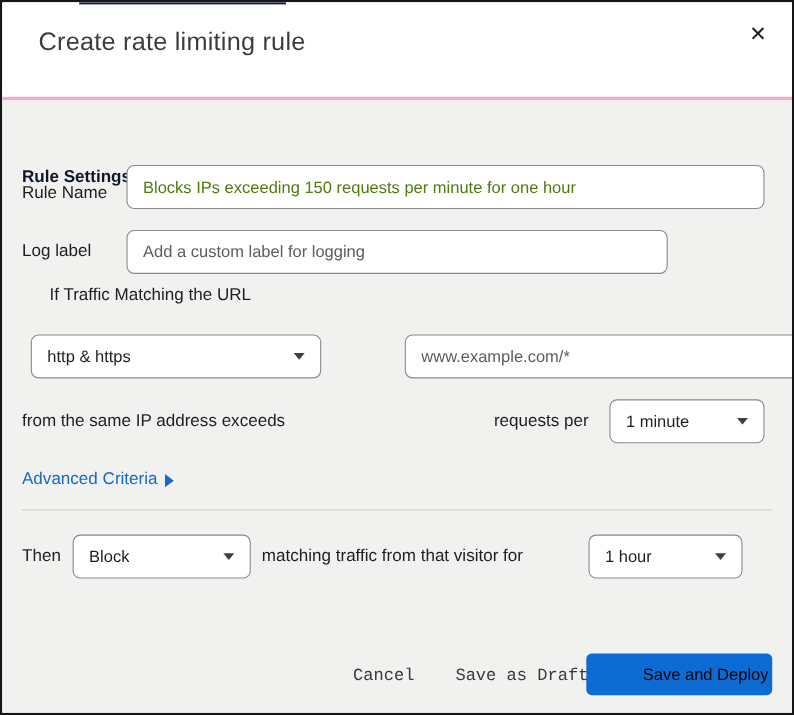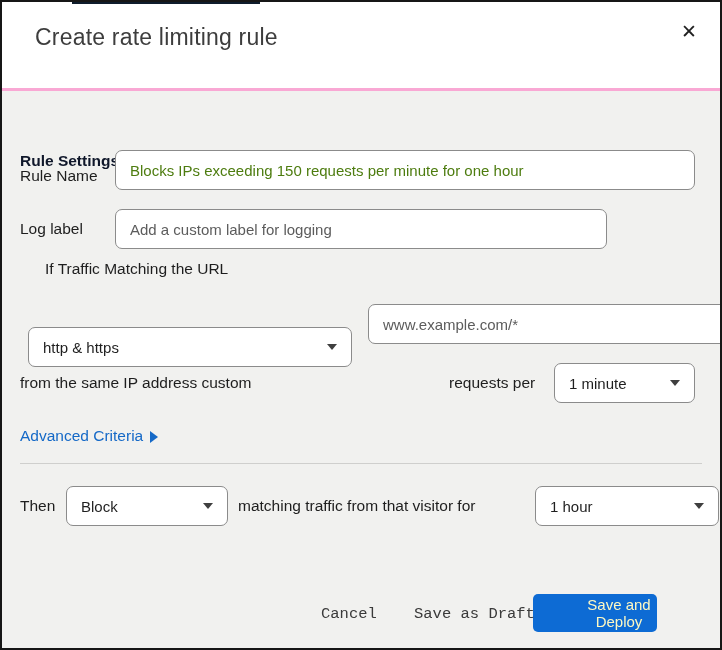"http & https" div.abs { margin-top: 23px -> none; width: 324px -> 264px }
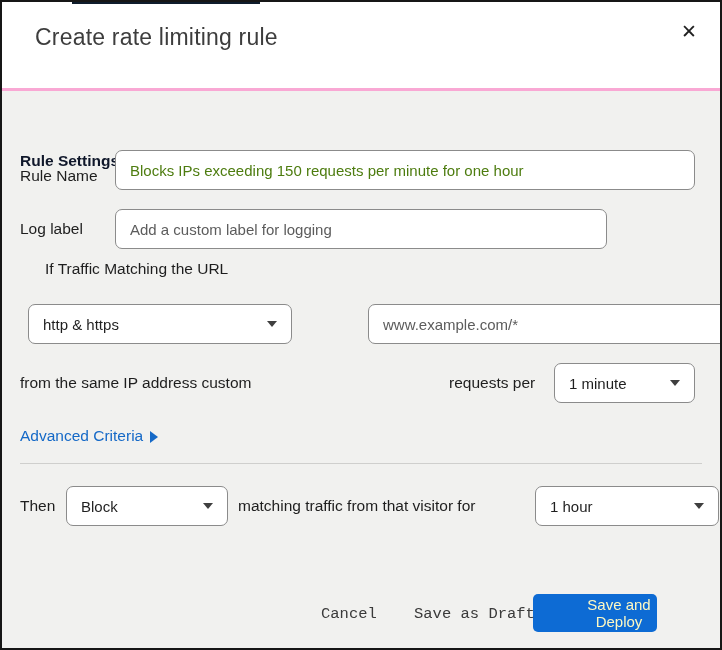"from the same IP address" div.abs { text: custom -> exceeds }
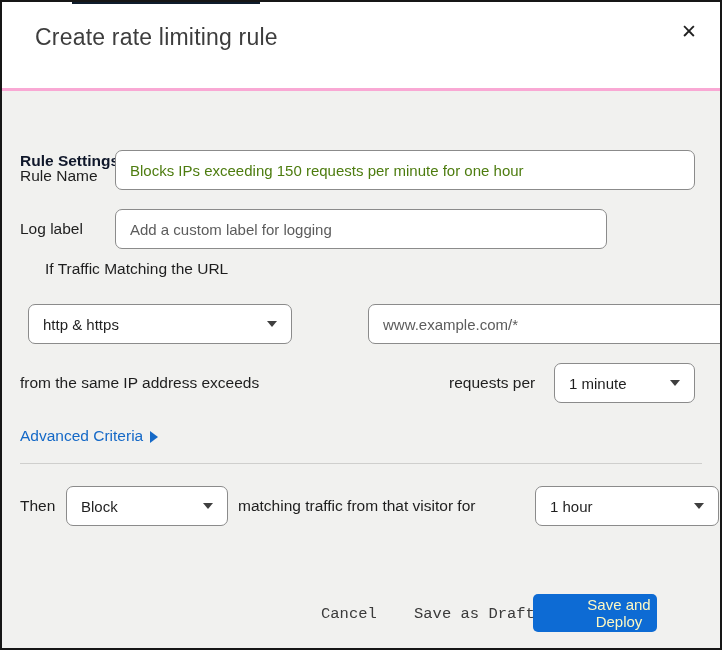"1 hour" div.abs { width: 184px -> 140px }
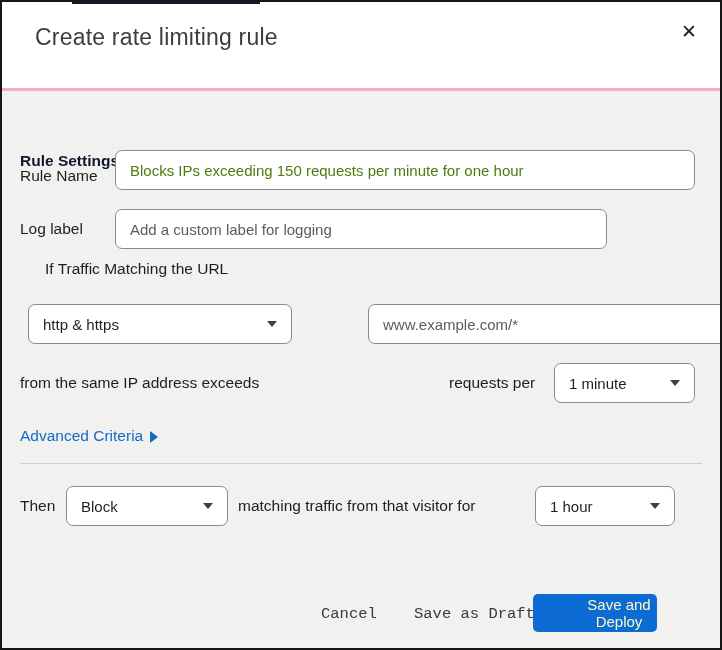"Save and Deploy" .primary-button { color: #fef9c3 -> #000000; width: 124px -> 169px }
